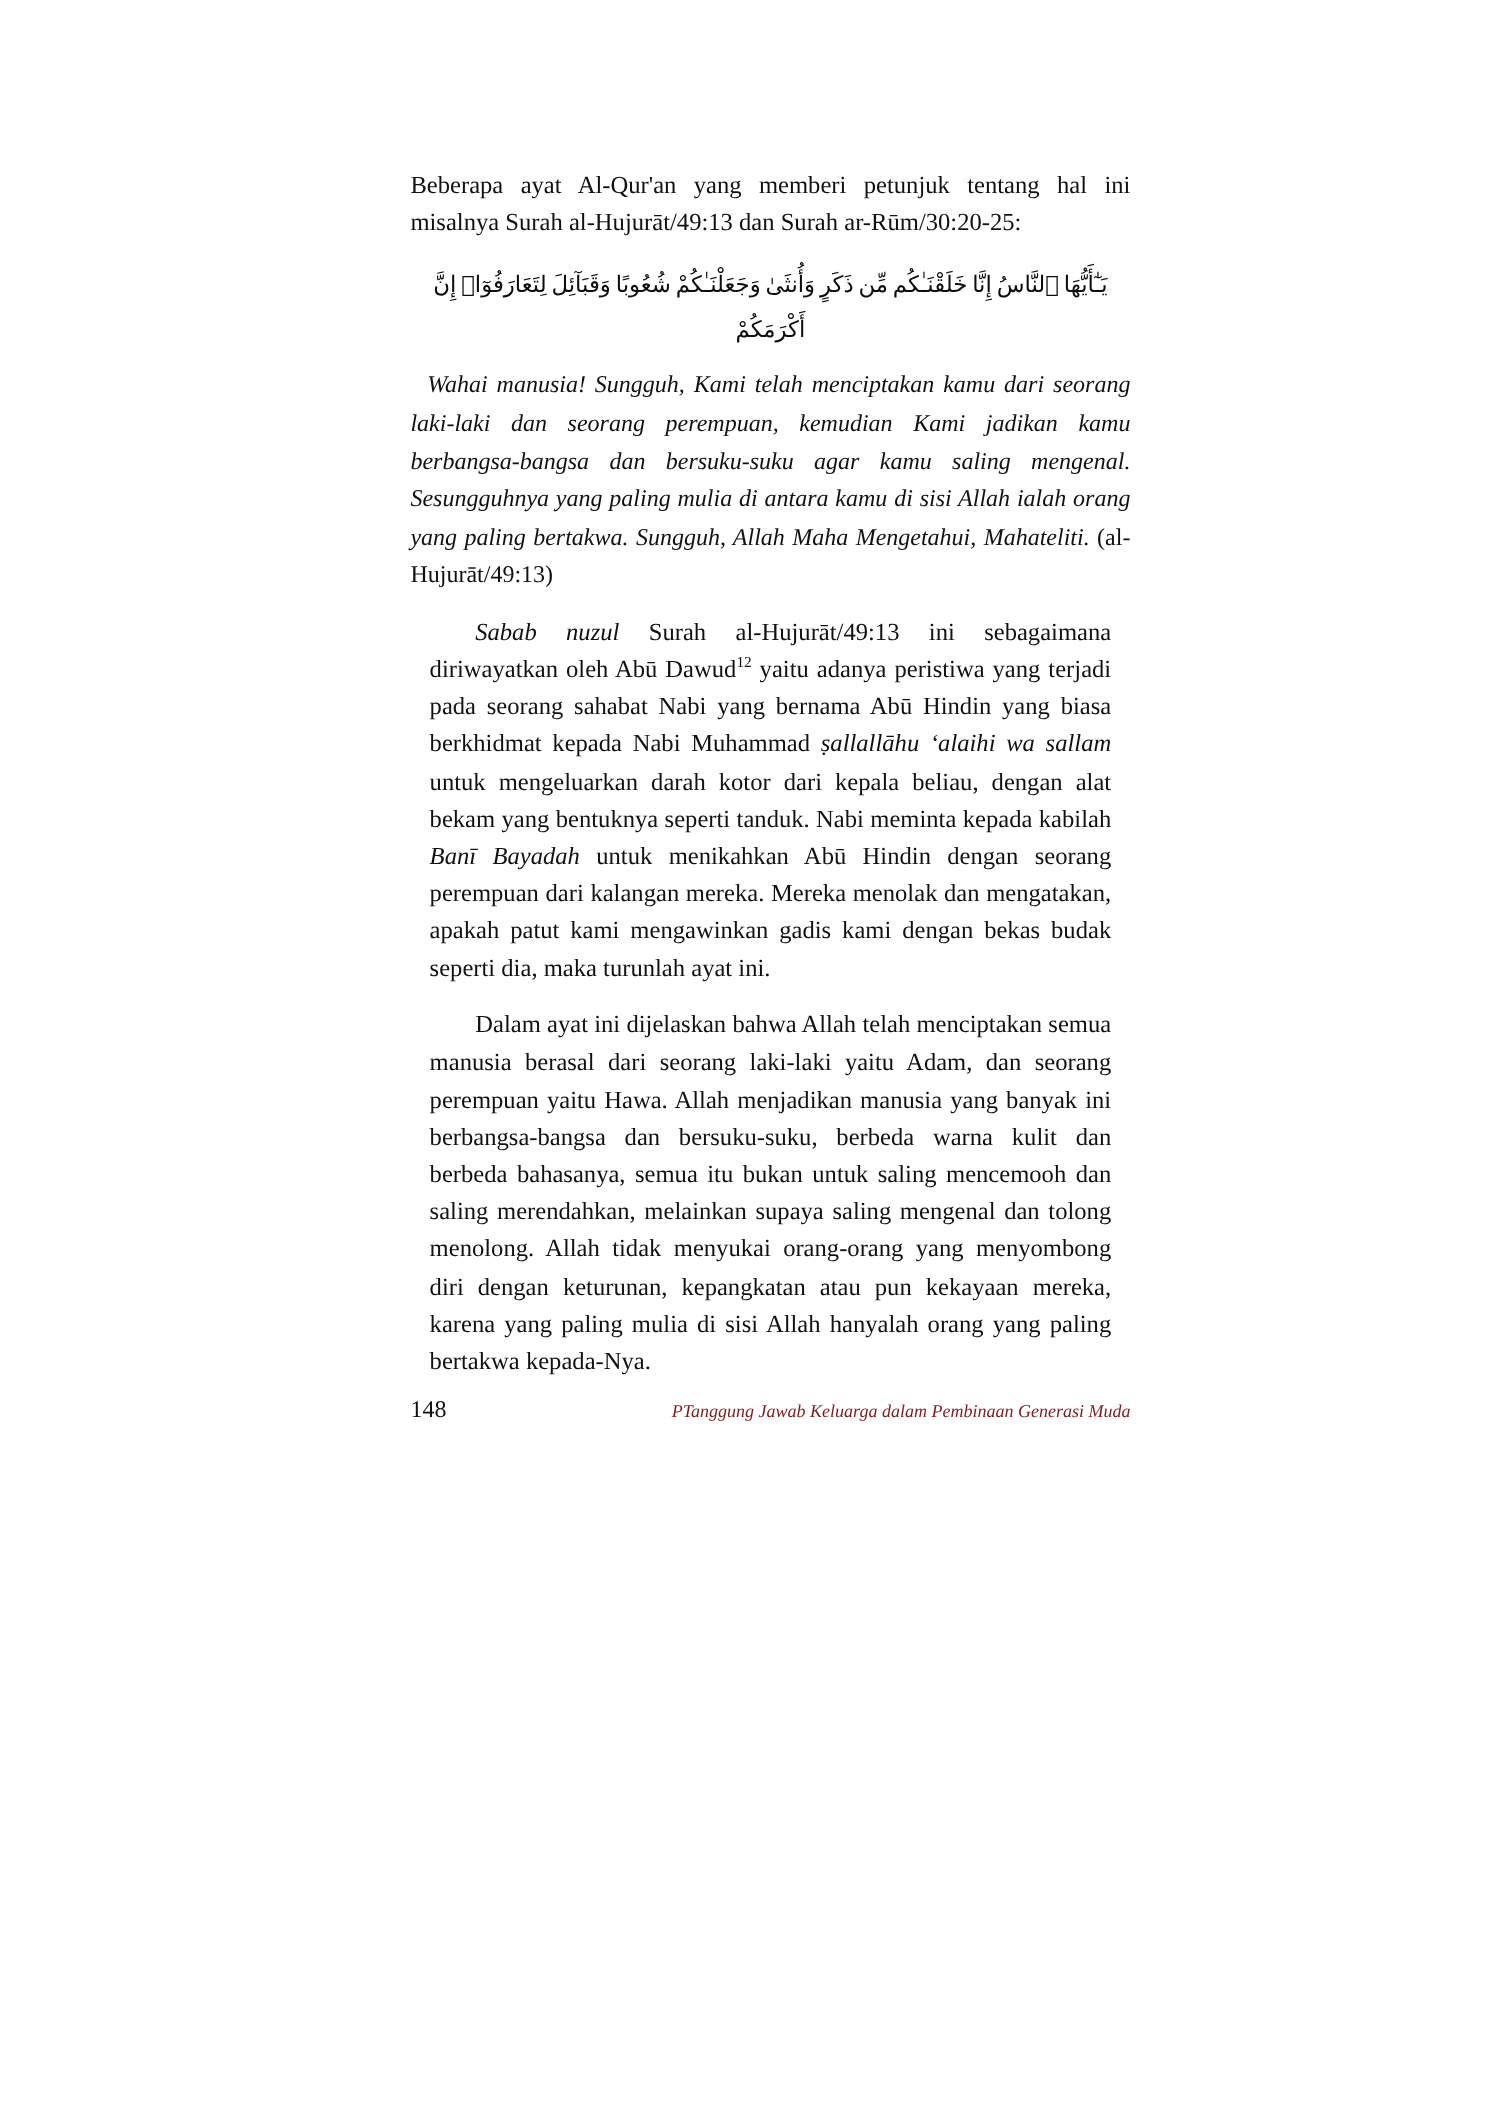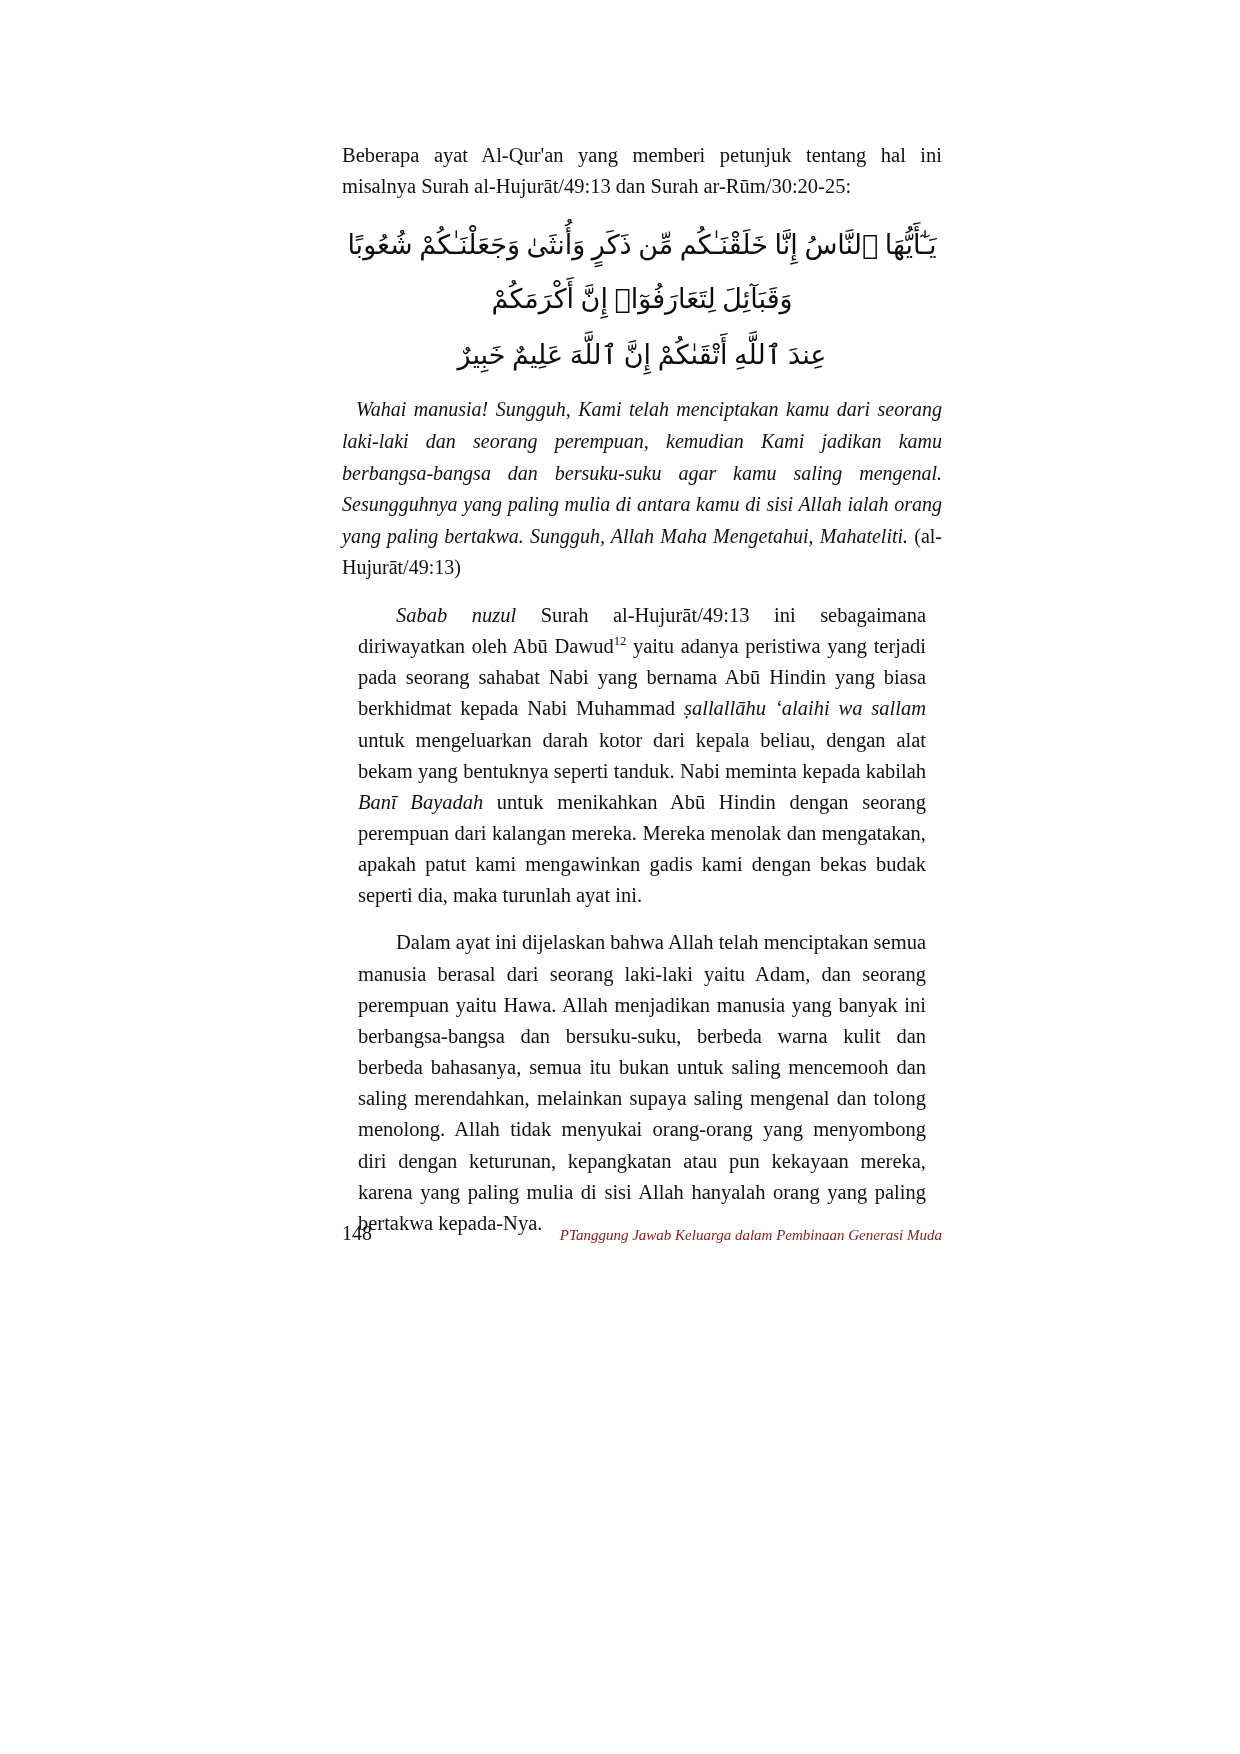"يَـٰٓأَيُّهَا ٱلنَّاسُ إِنَّا" .arabic { font-size: 27px -> 19px }
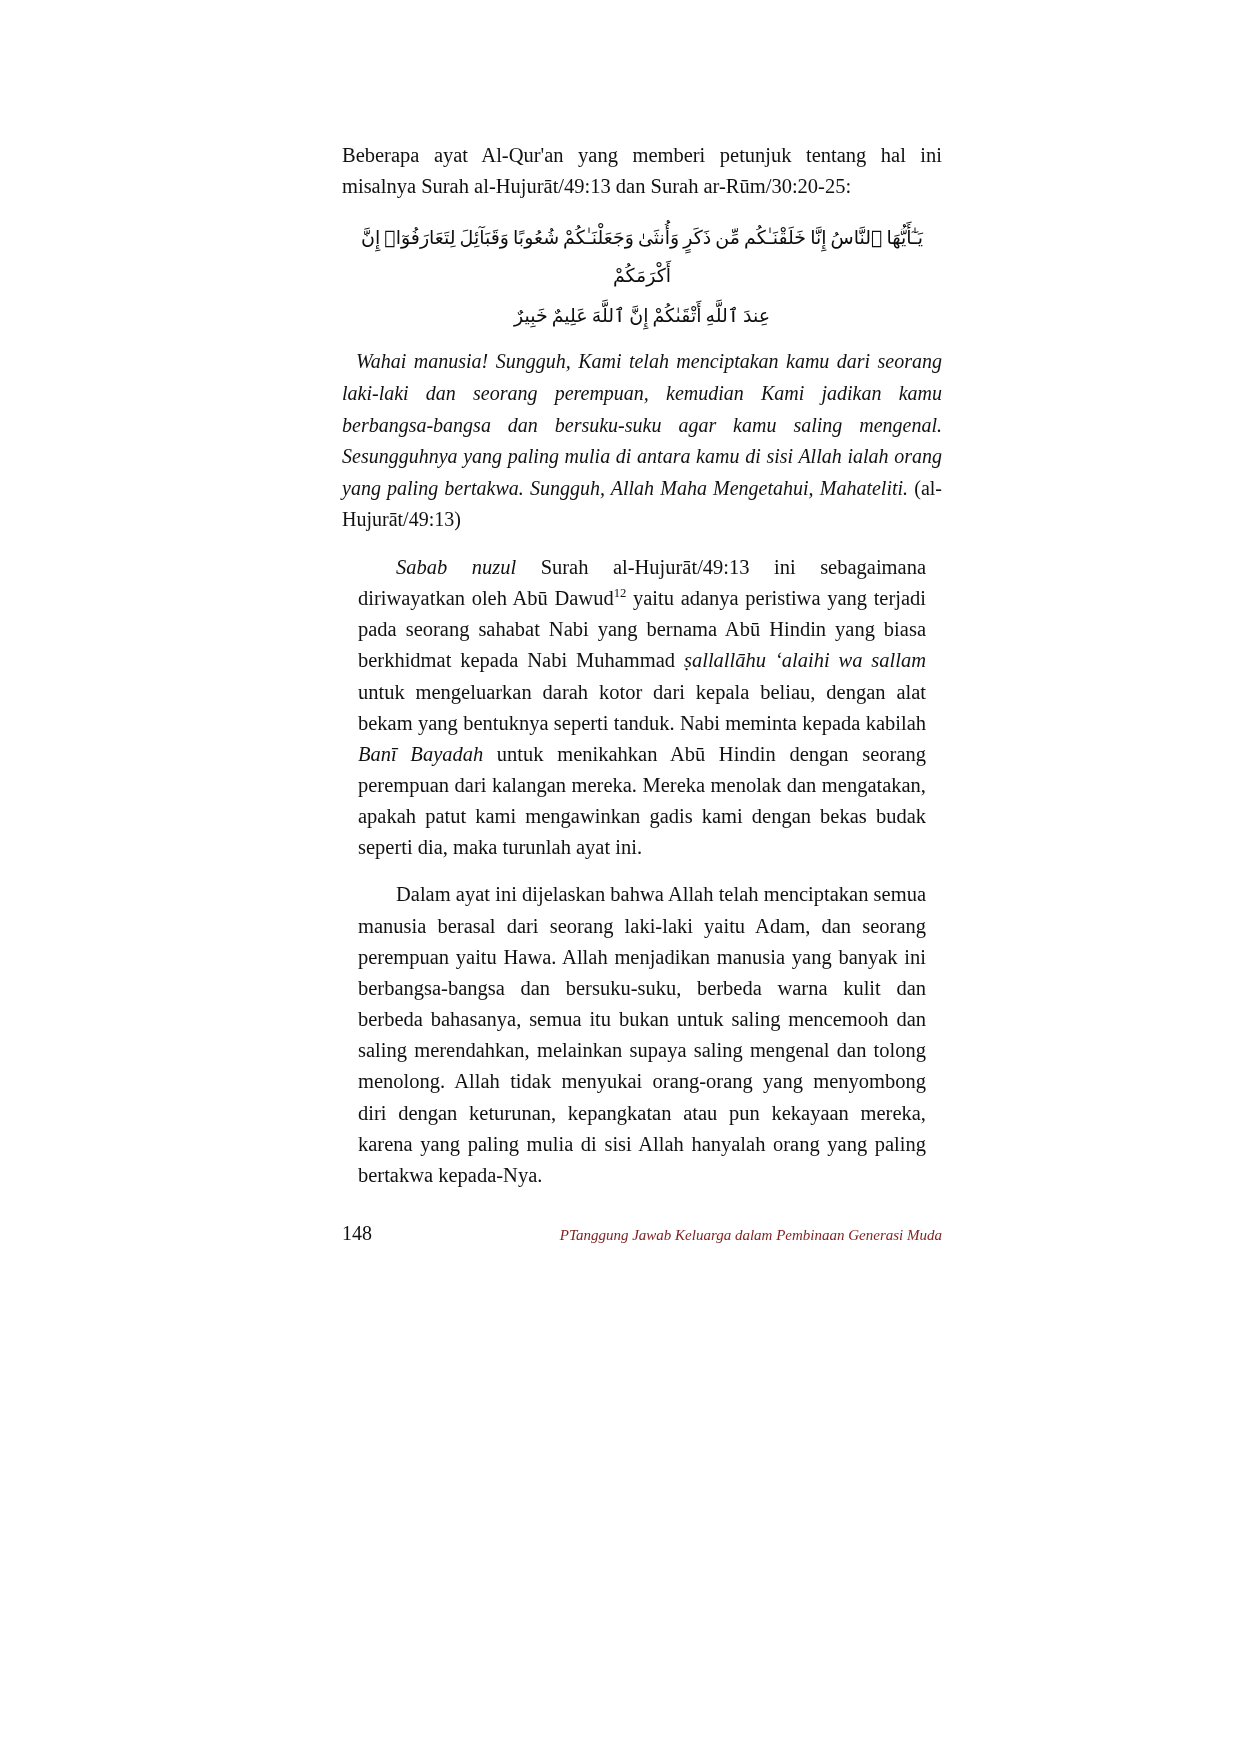"عِندَ ٱللَّهِ أَتْقَىٰكُمْ إِنَّ ٱللَّهَ" span.line2 { html: <span>عِندَ ٱللَّهِ أَتْقَىٰكُمْ إِنَّ ٱللَّهَ عَلِيمٌ خَبِيرٌ</span> -> none }
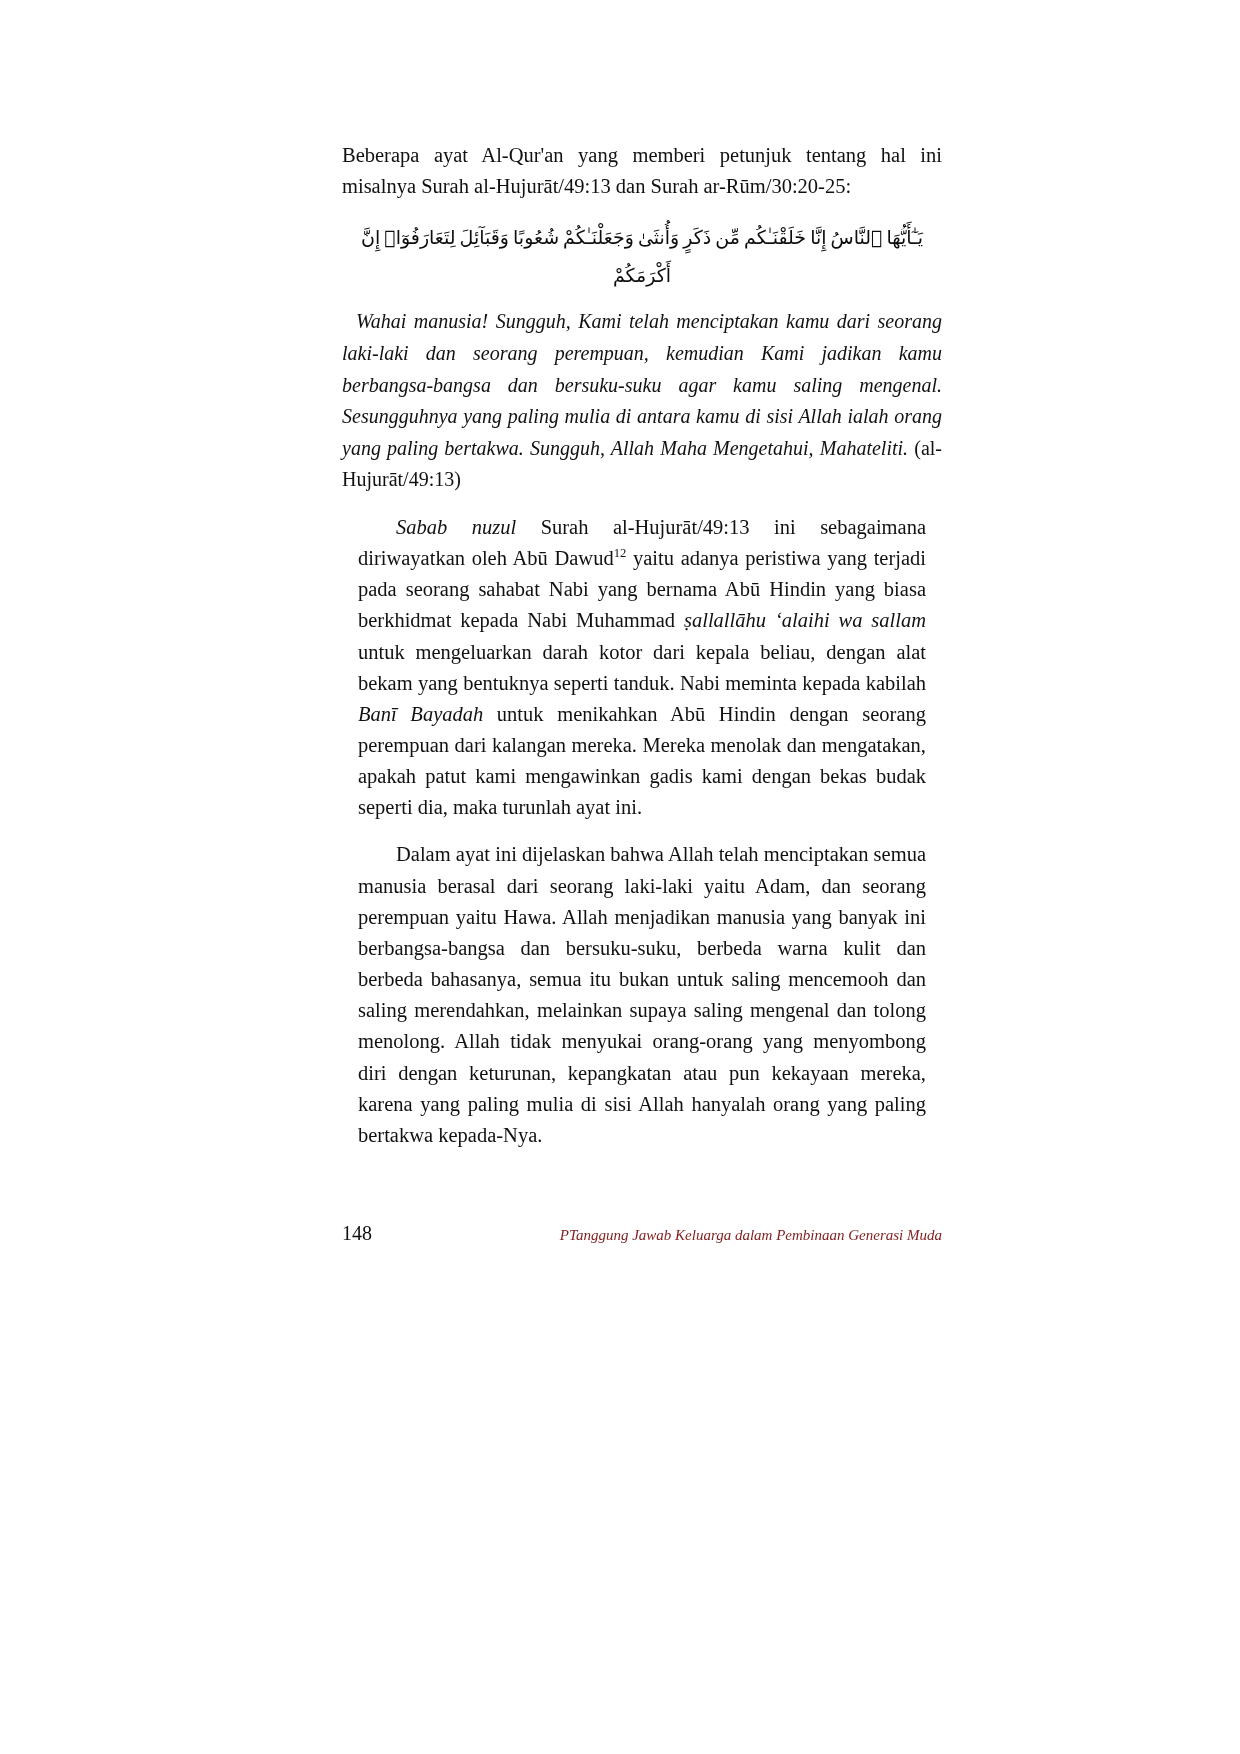"148" .footer { top: 1222px -> 1164px }
